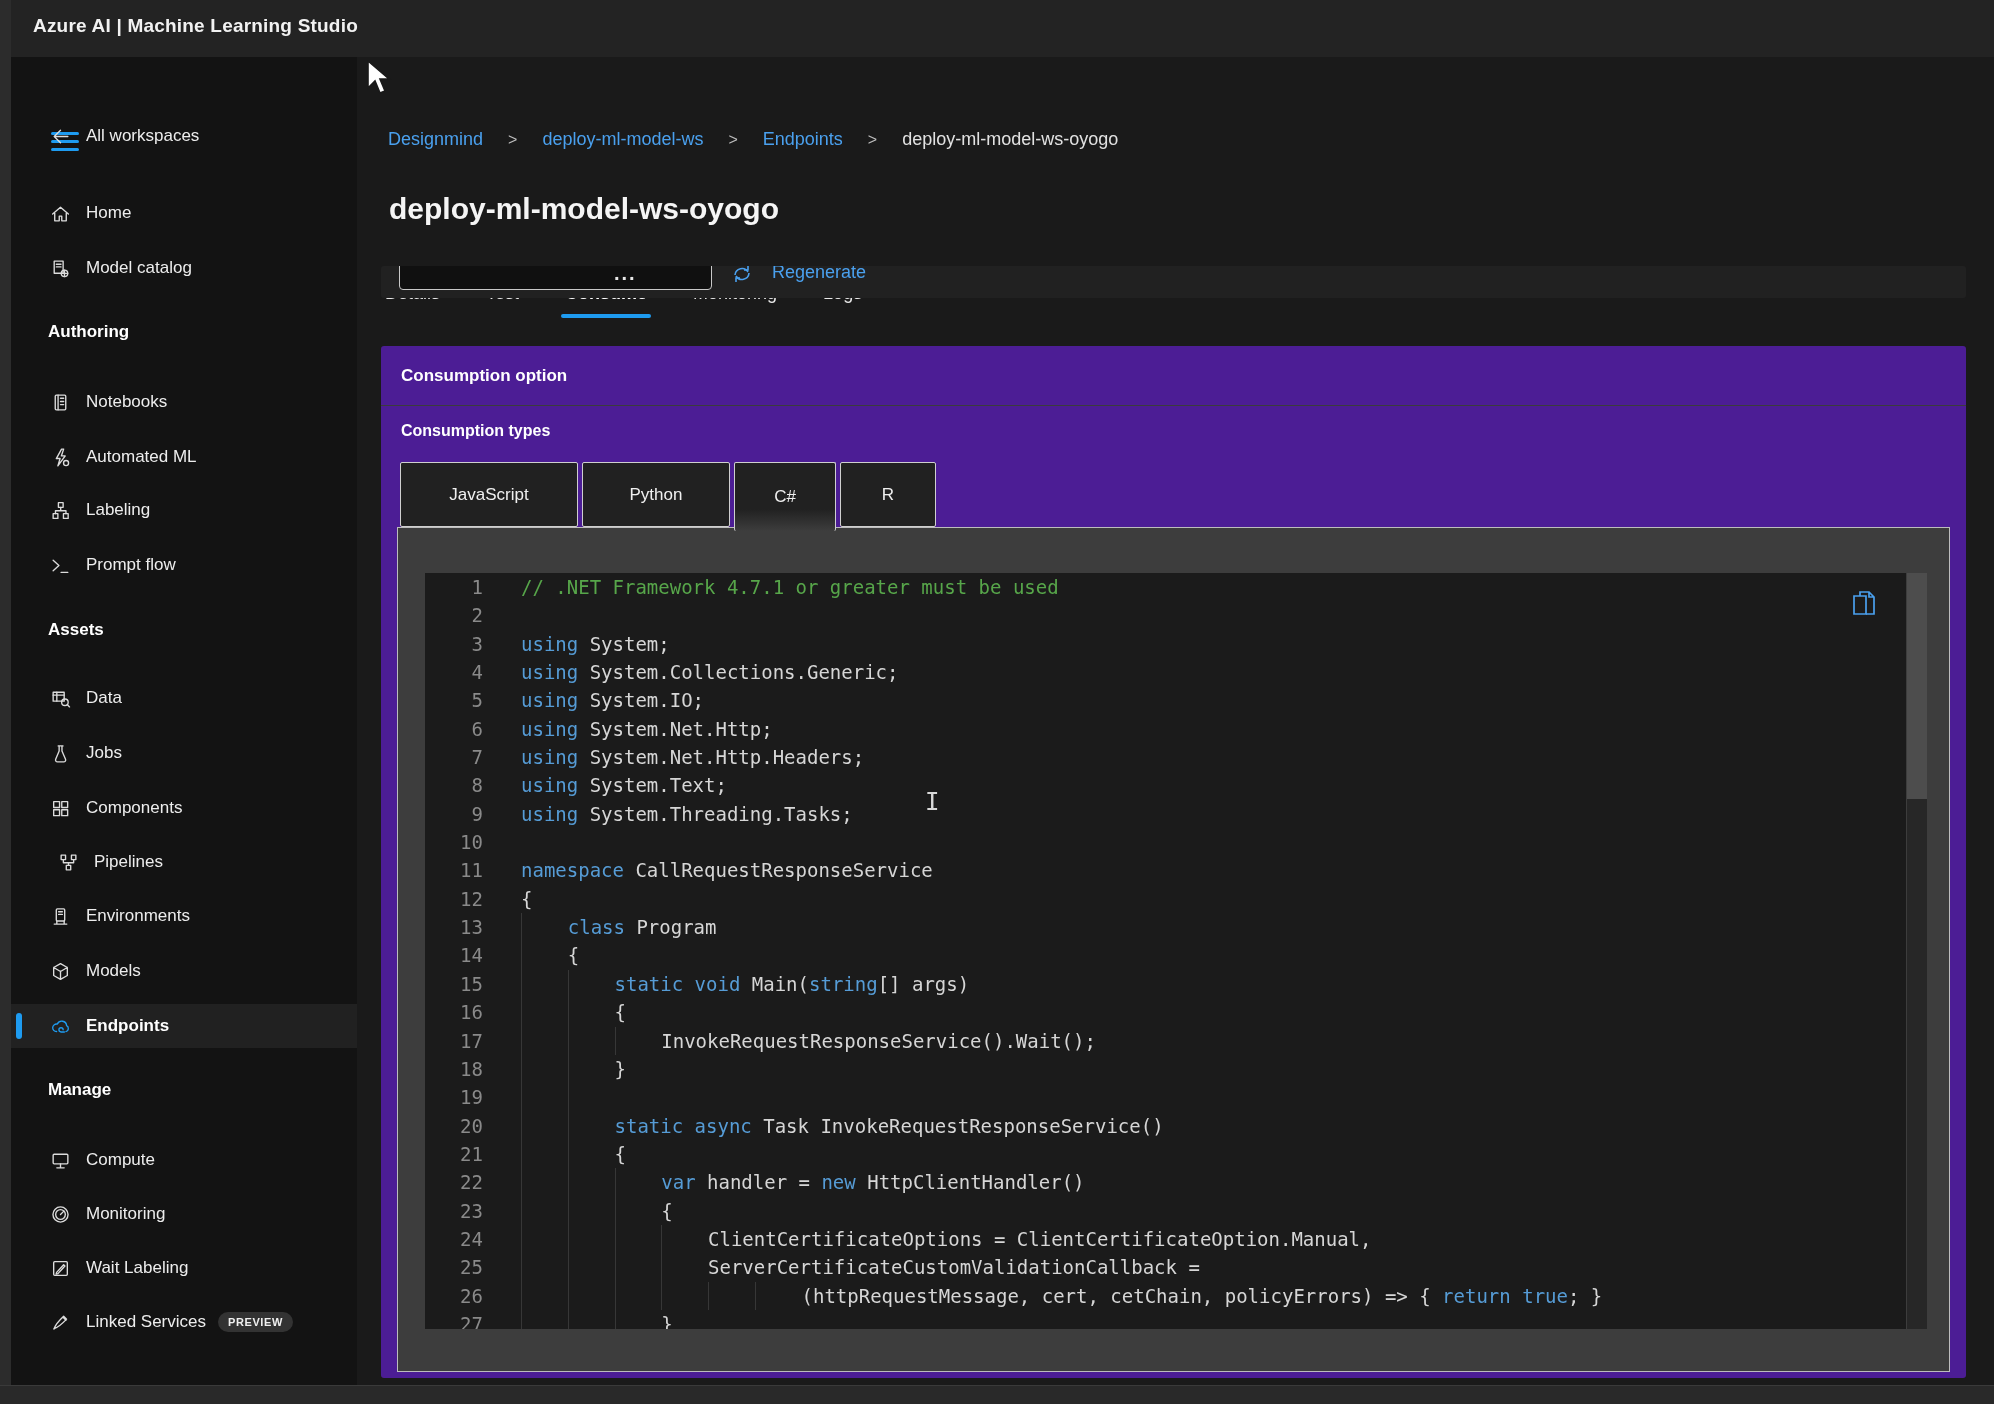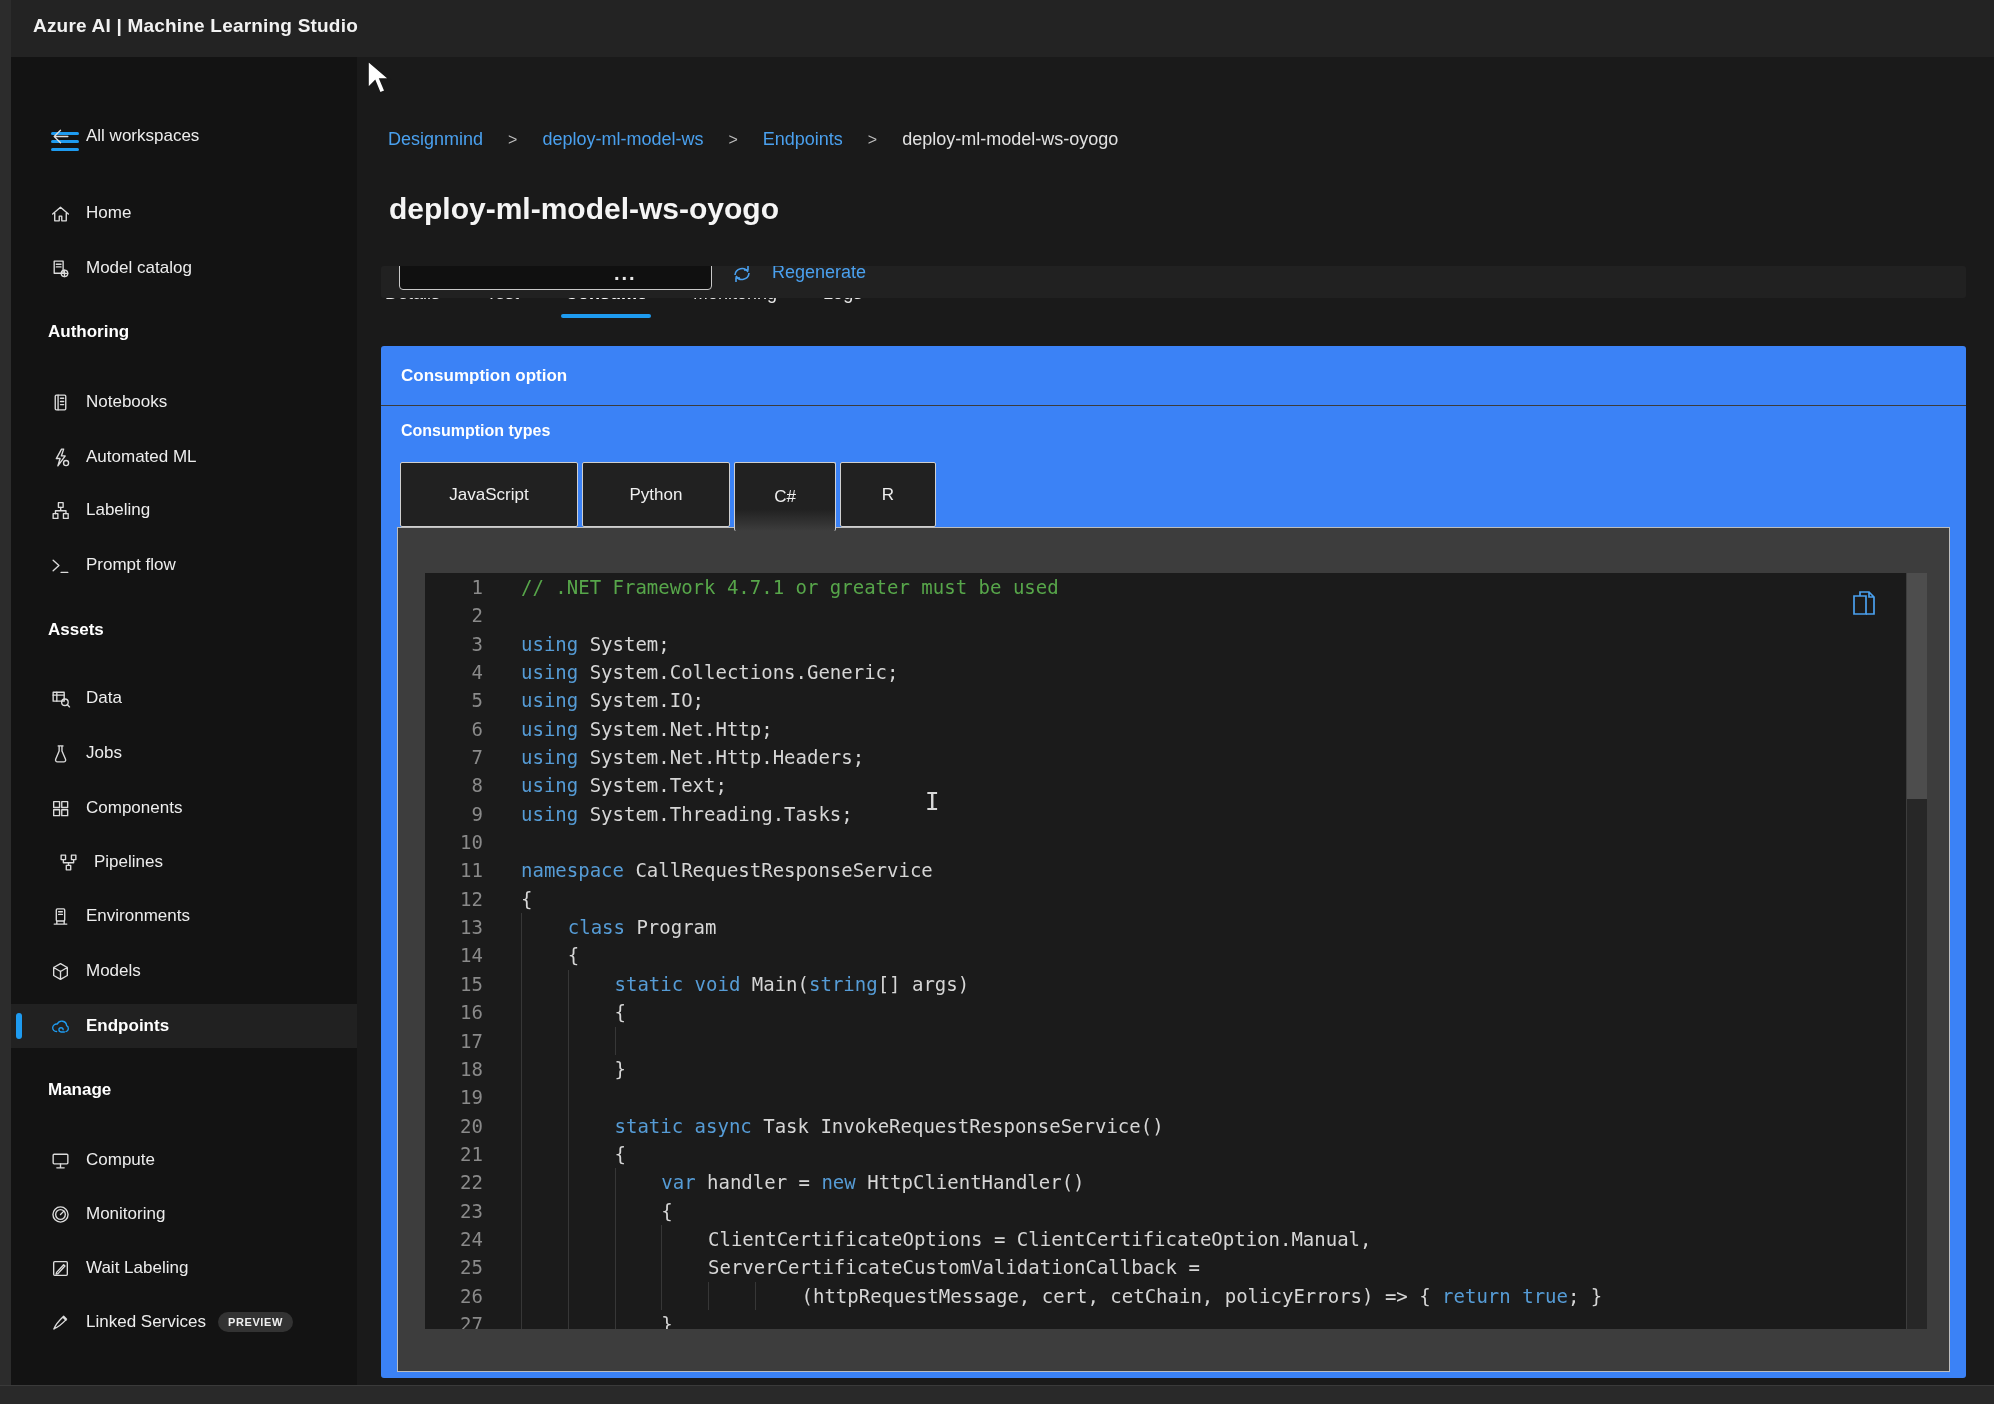"Consumption option" #card2 { background: #3b82f6 -> #4c1d95 }
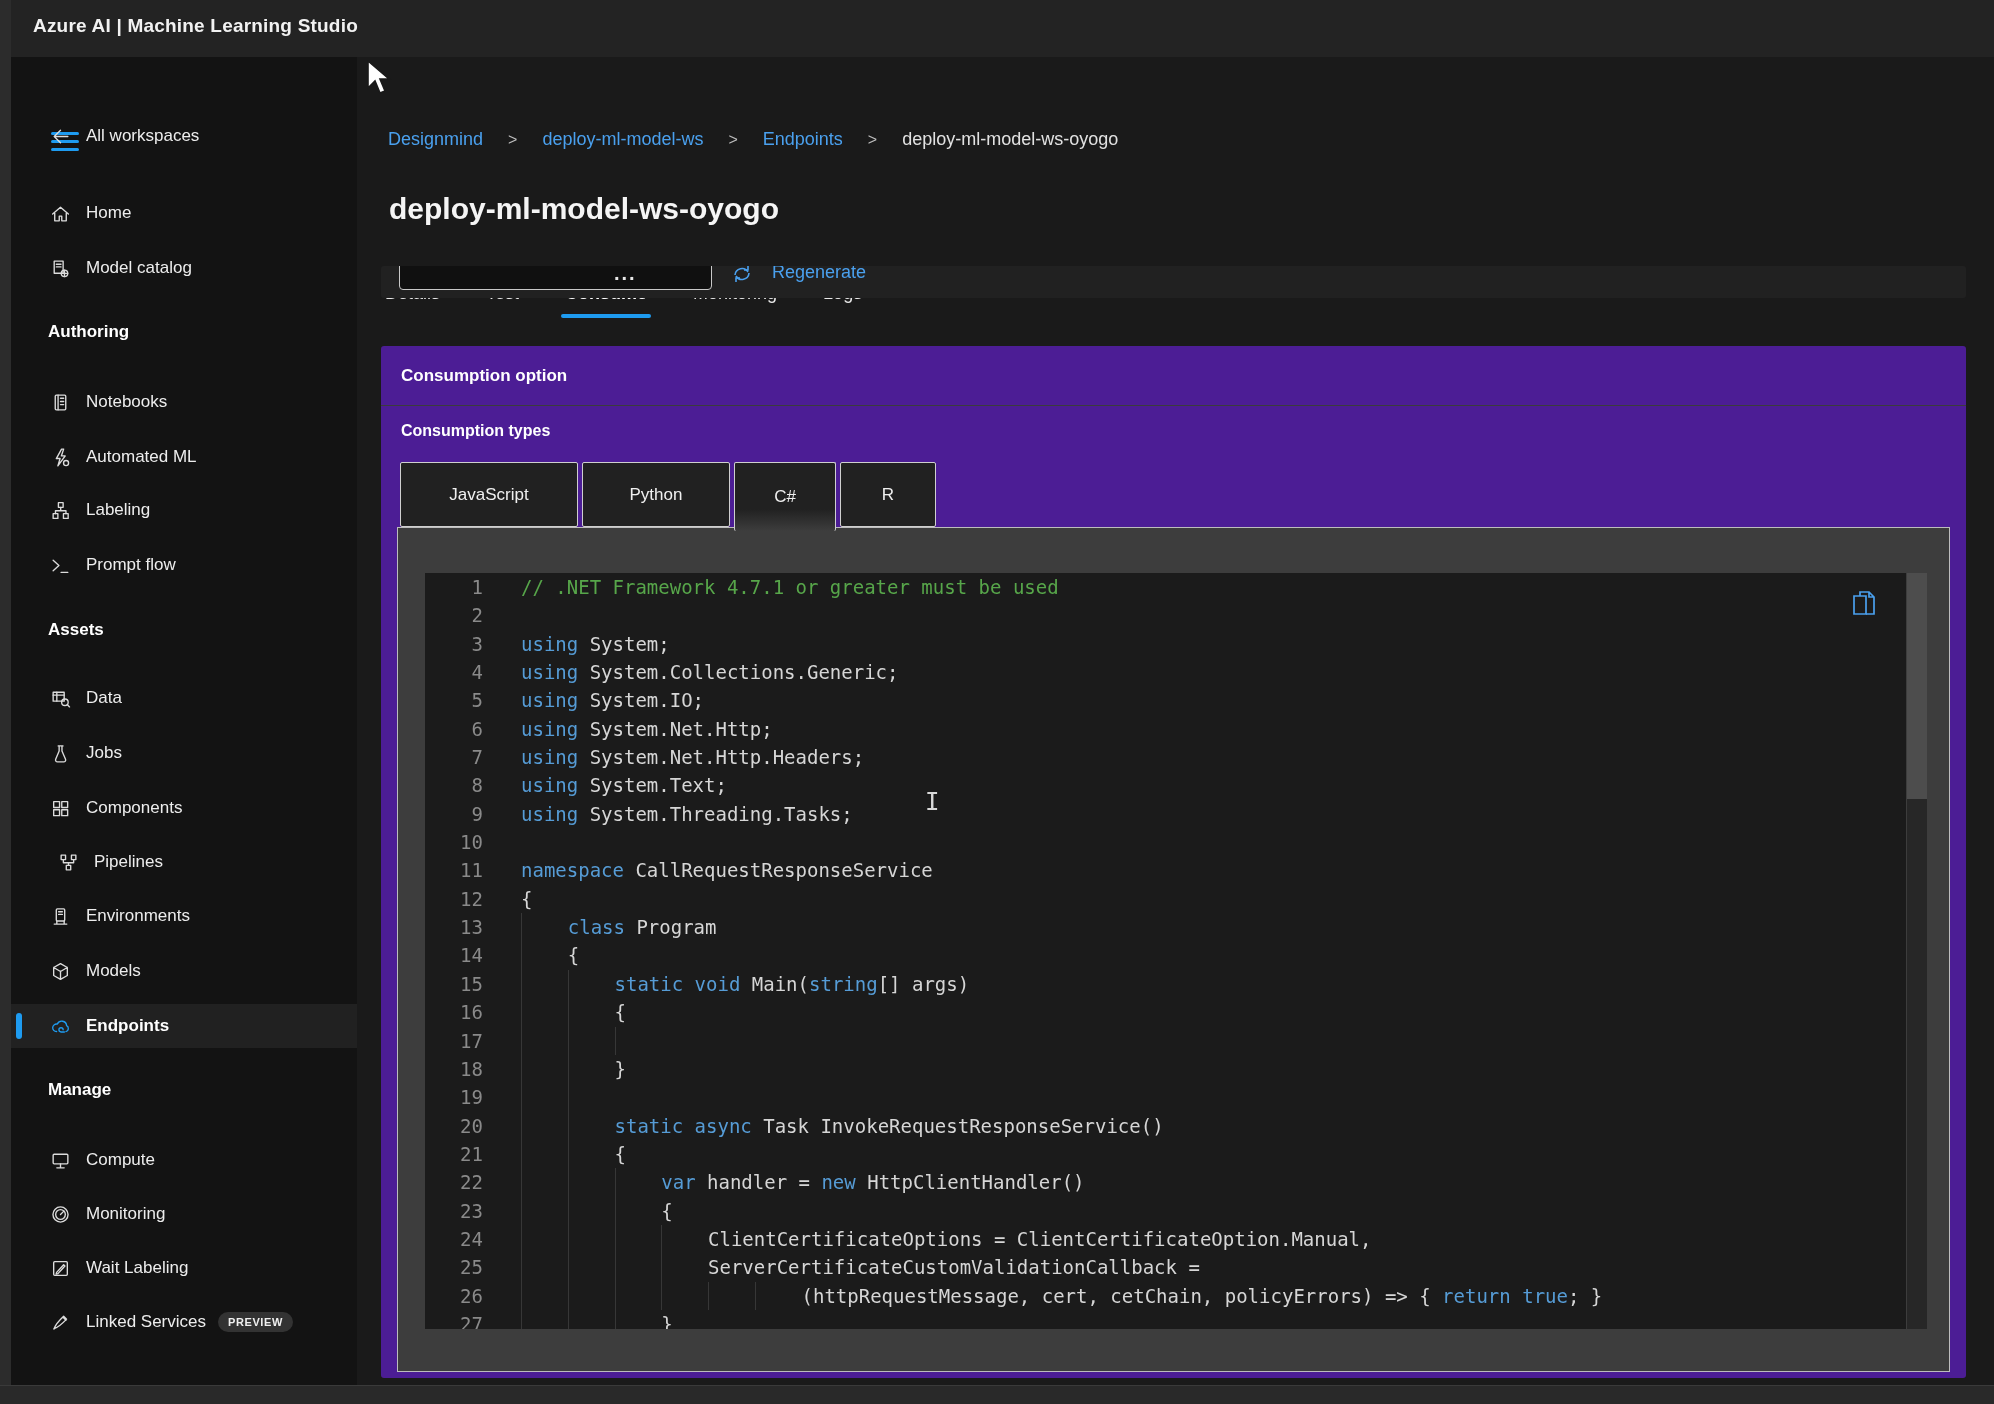"InvokeRequestResponseService().Wait();" span.code { html: none -> <span><span>InvokeRequestResponseService().Wait();</span></span> }
